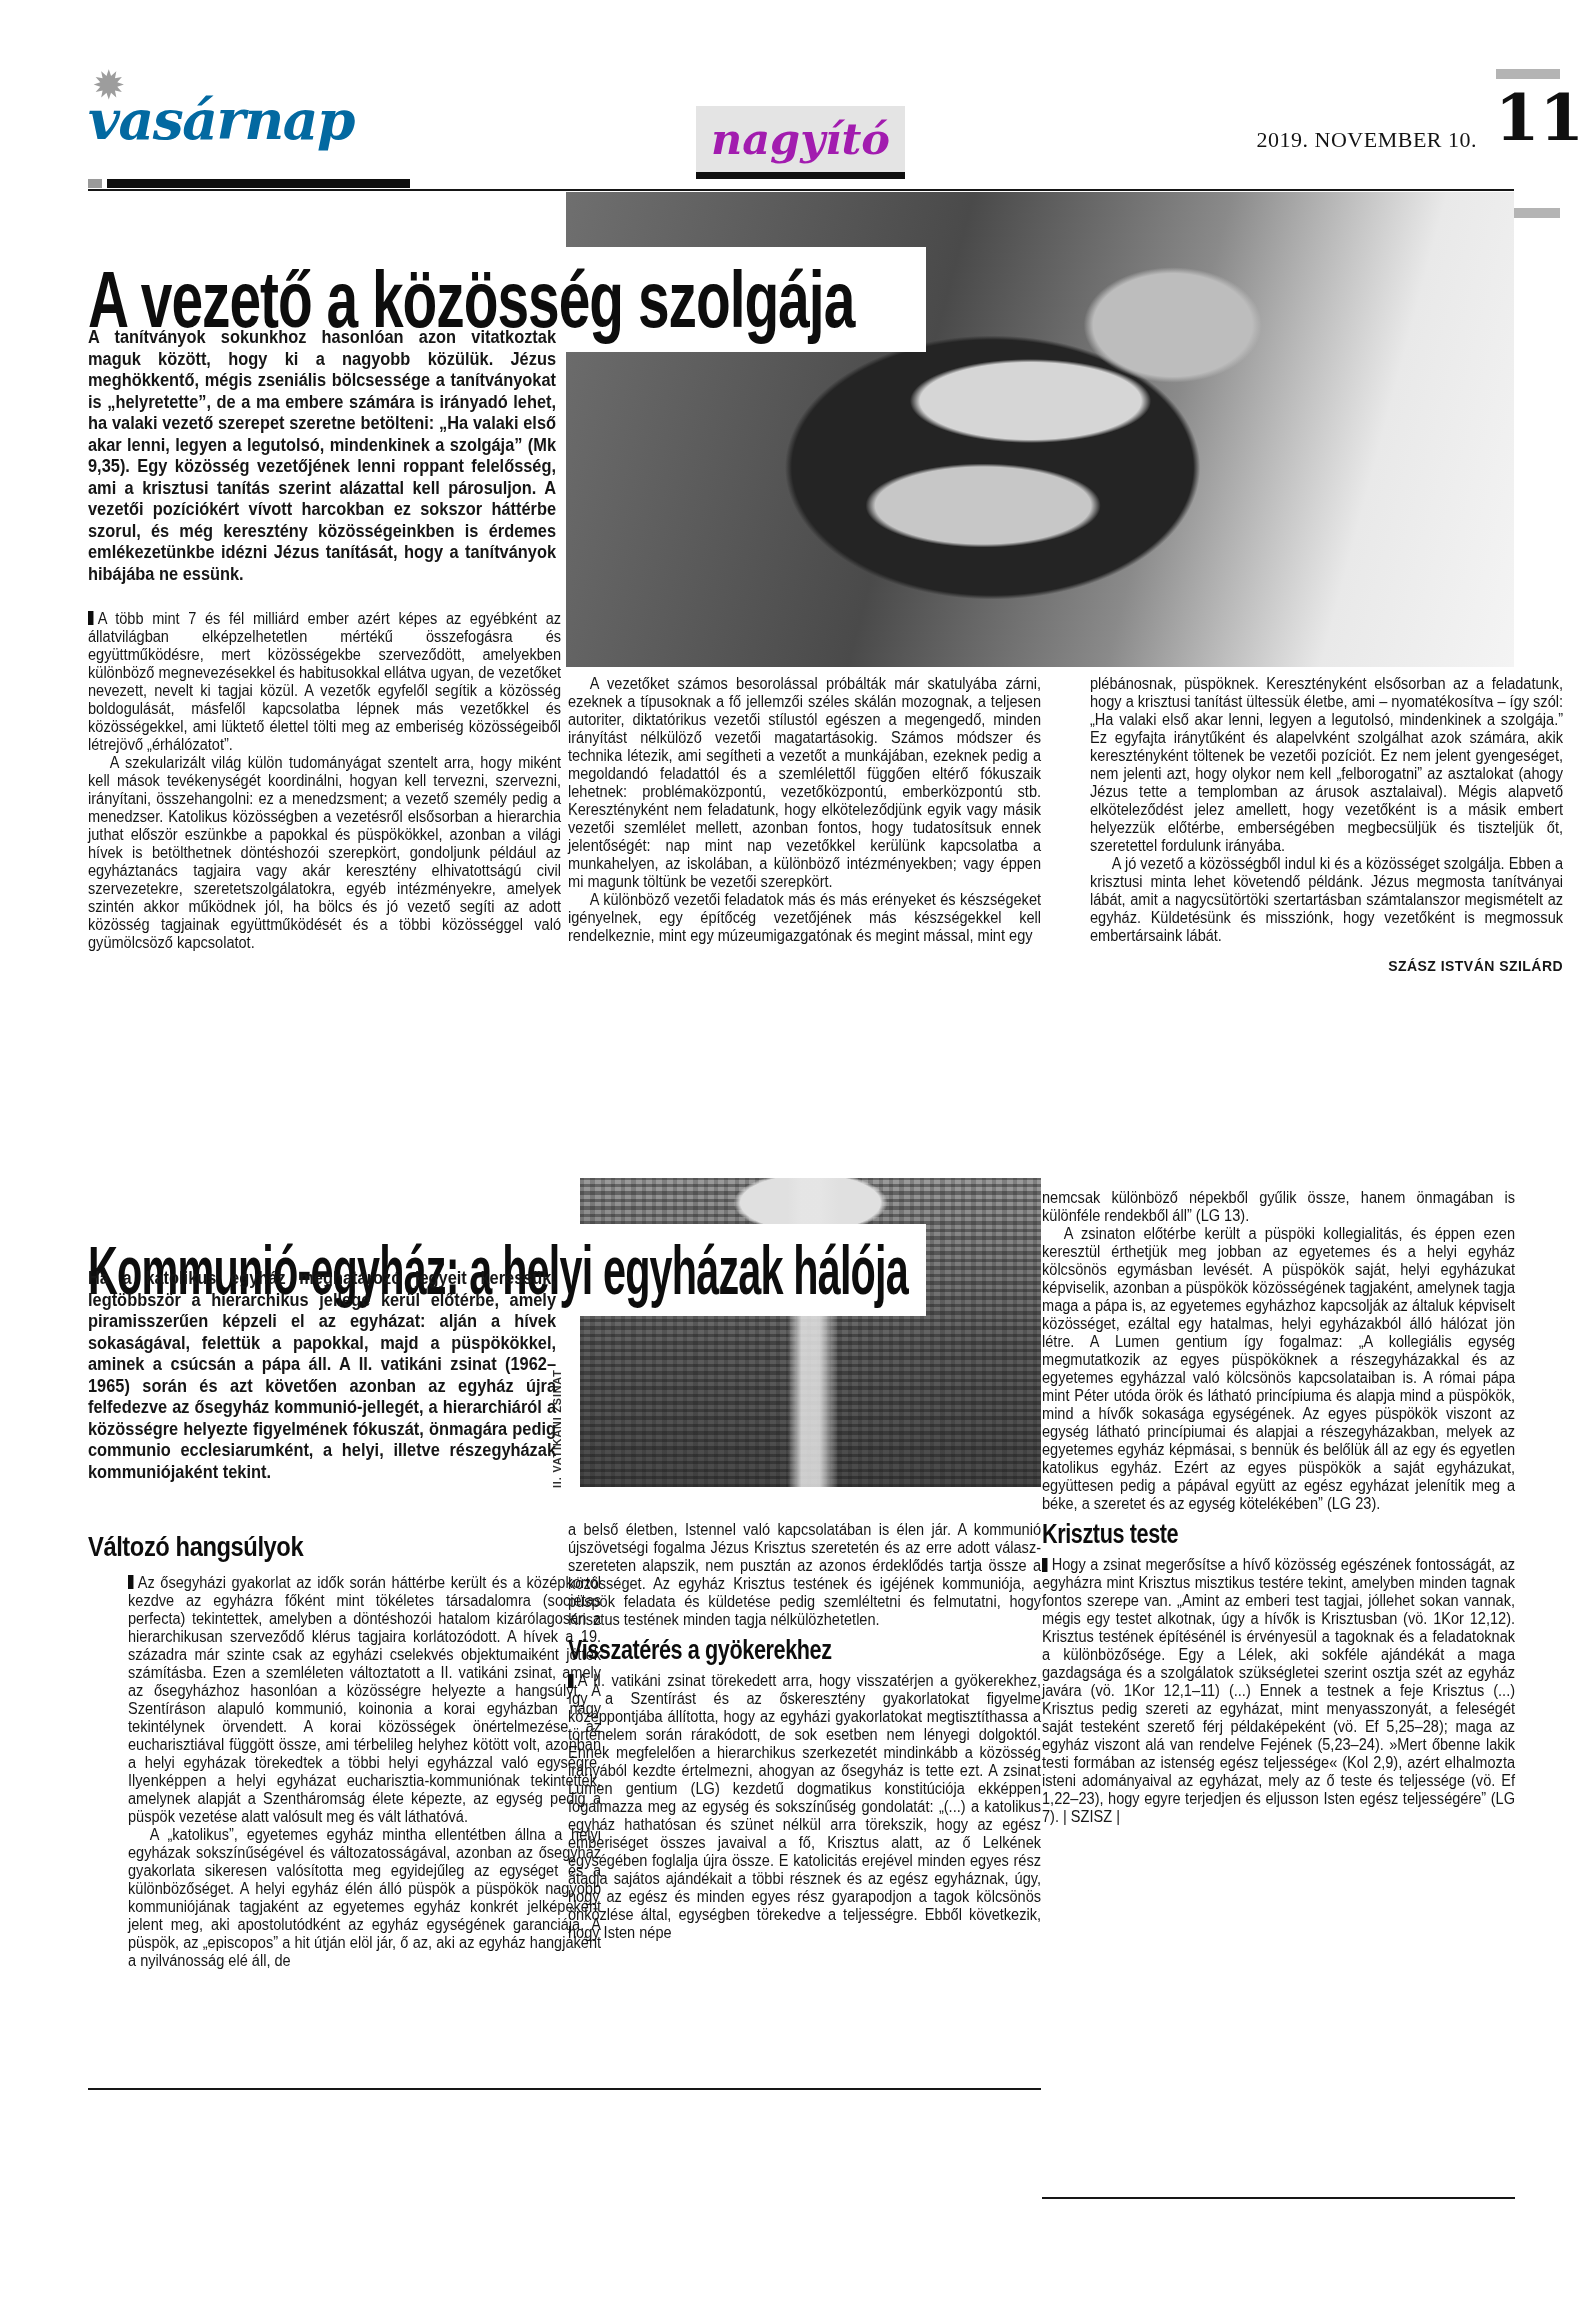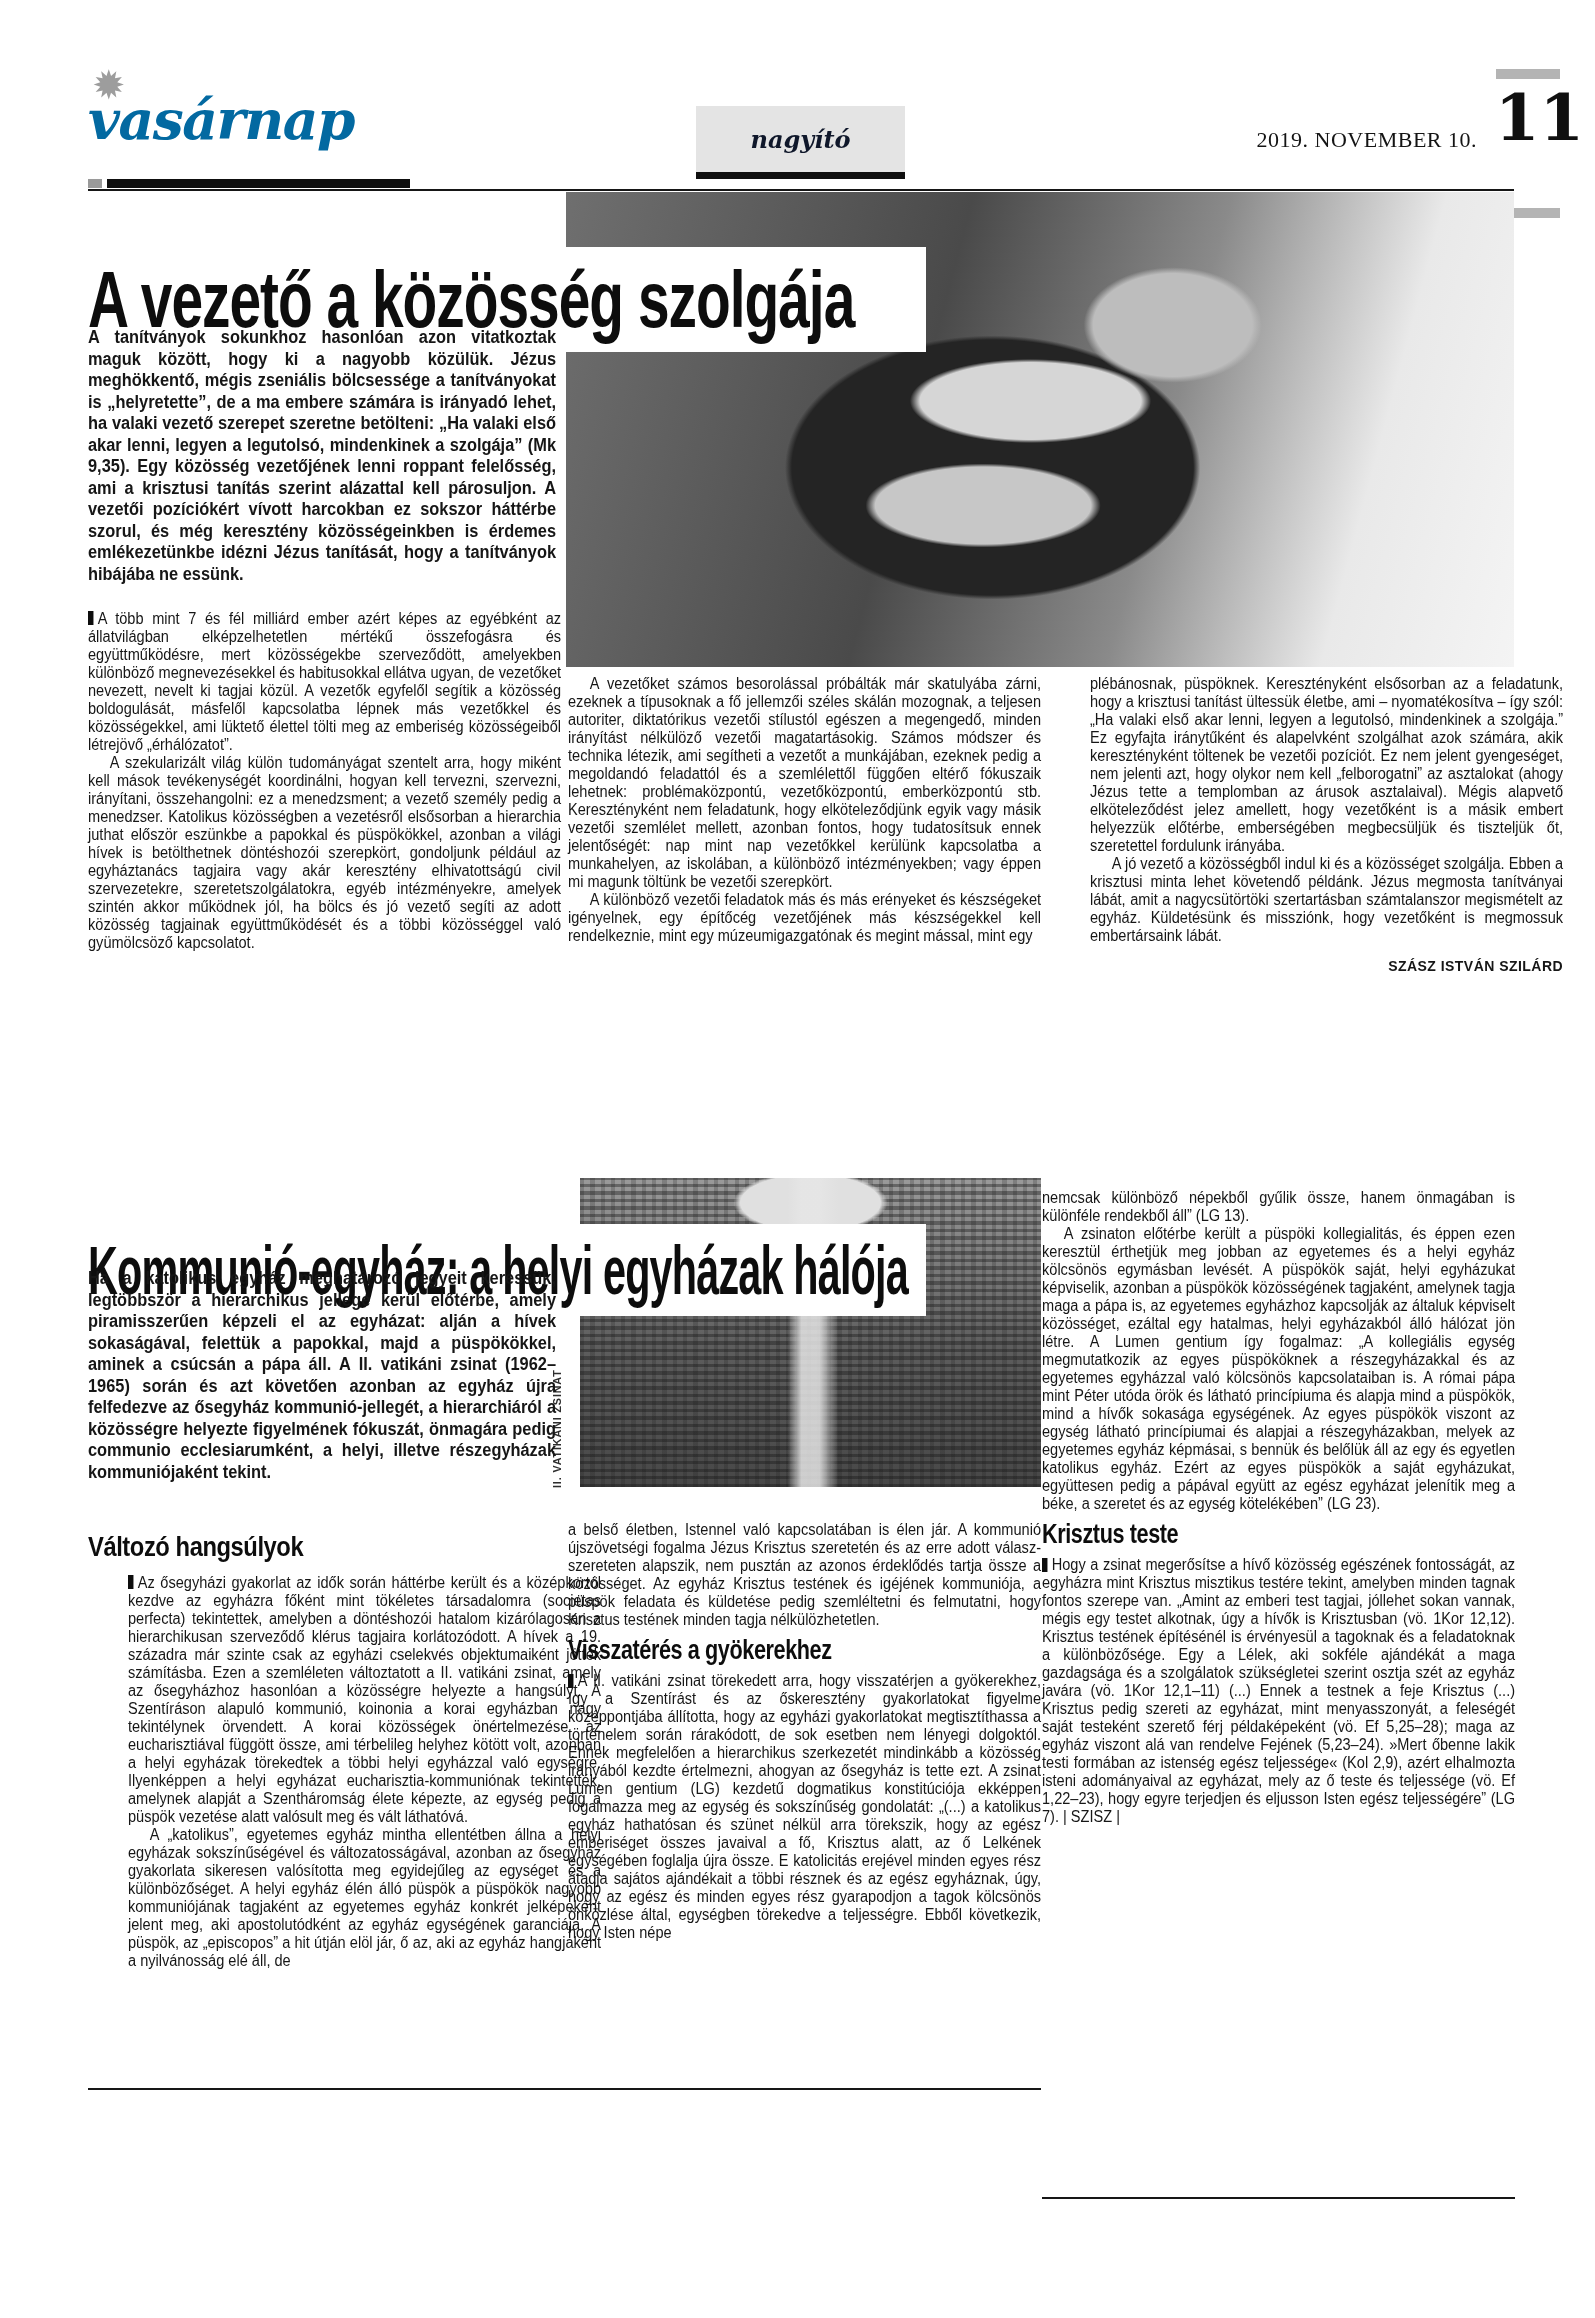"nagyító" .section-box span { color: #0f172a -> #a21caf; font-size: 24px -> 43px }
